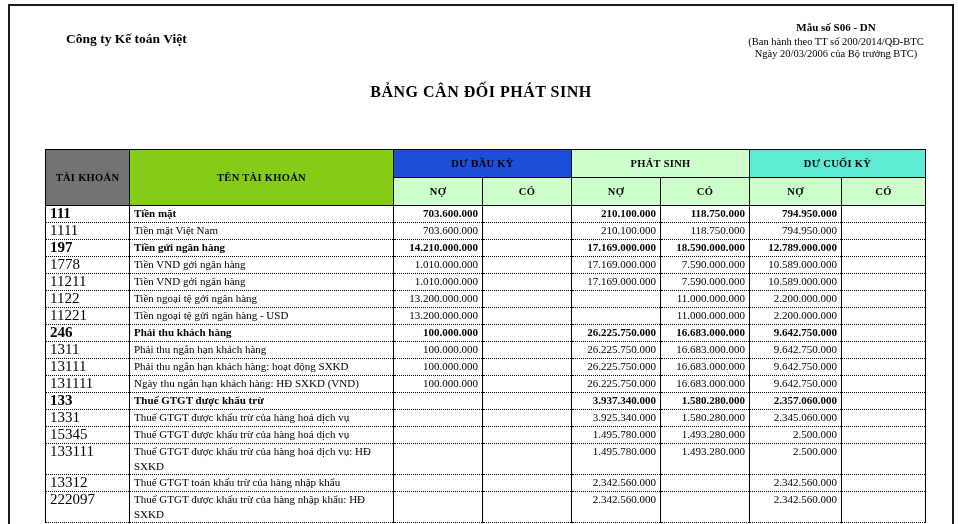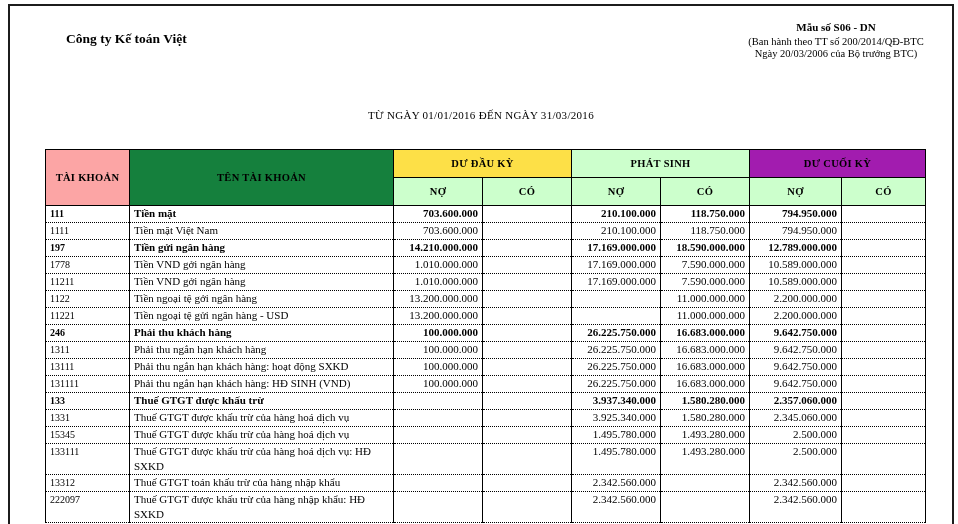"BẢNG CÂN ĐỐI PHÁT SINH" div.title { html: none -> <div>BẢNG CÂN ĐỐI PHÁT SINH</div> }
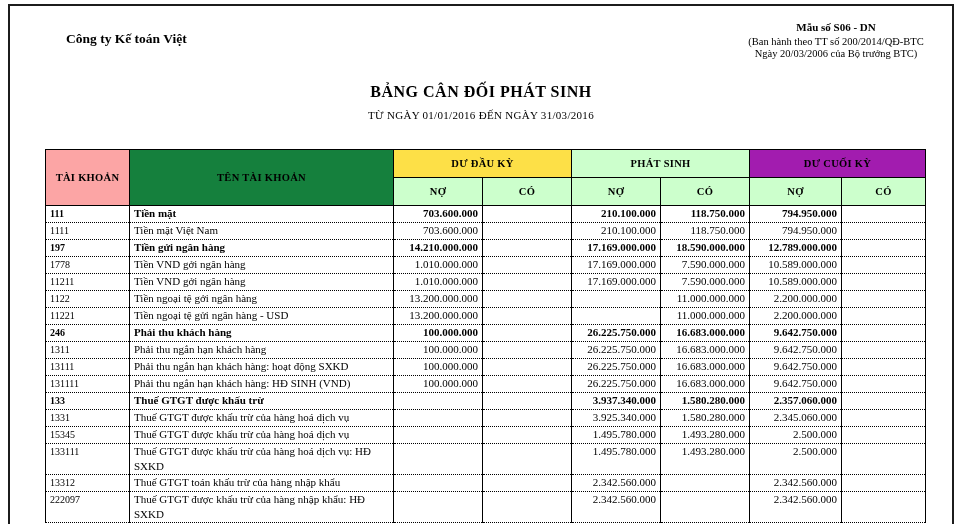"TỪ NGÀY 01/01/2016 ĐẾN NGÀY" div.subtitle { html: <div>TỪ NGÀY 01/01/2016 ĐẾN NGÀY 31/03/2016</div> -> none }
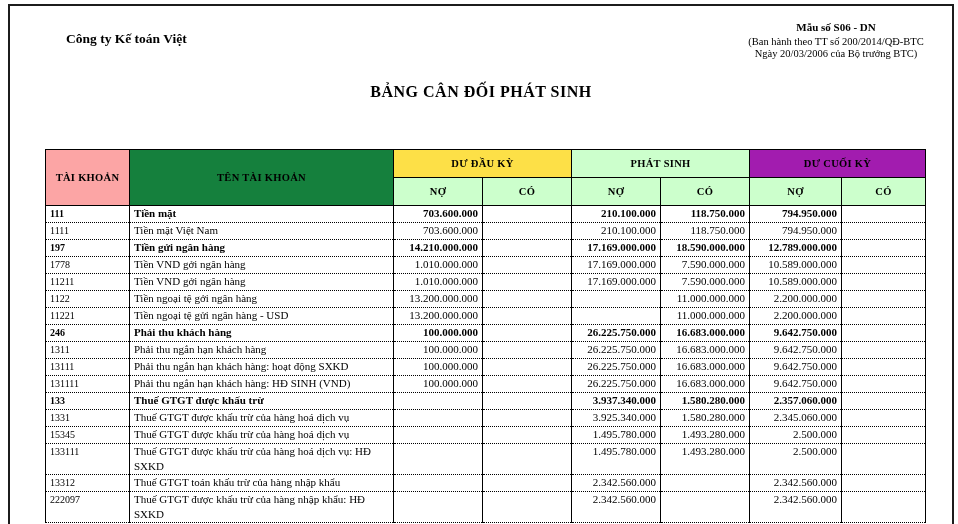"DƯ ĐẦU KỲ" th { background: #fde047 -> #1d4ed8 }
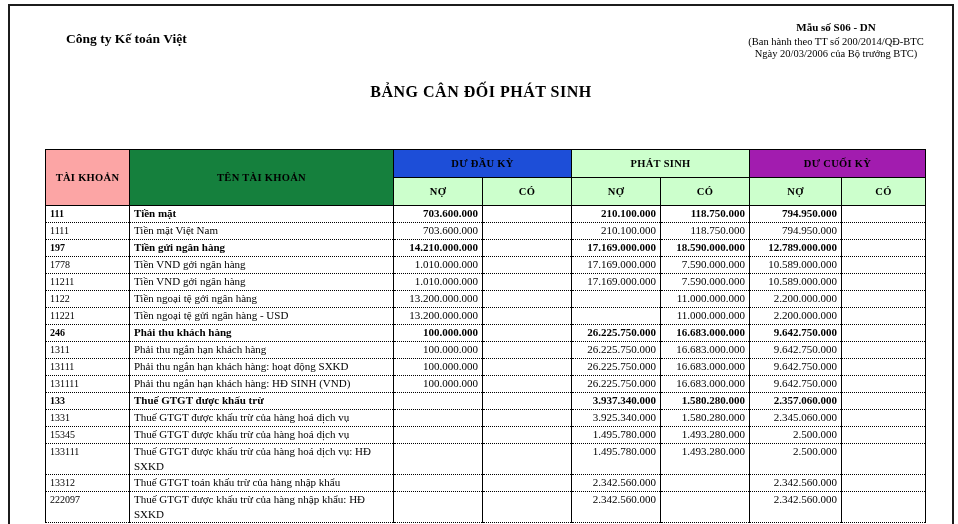"DƯ CUỐI KỲ" th { background: #a21caf -> #5eead4 }
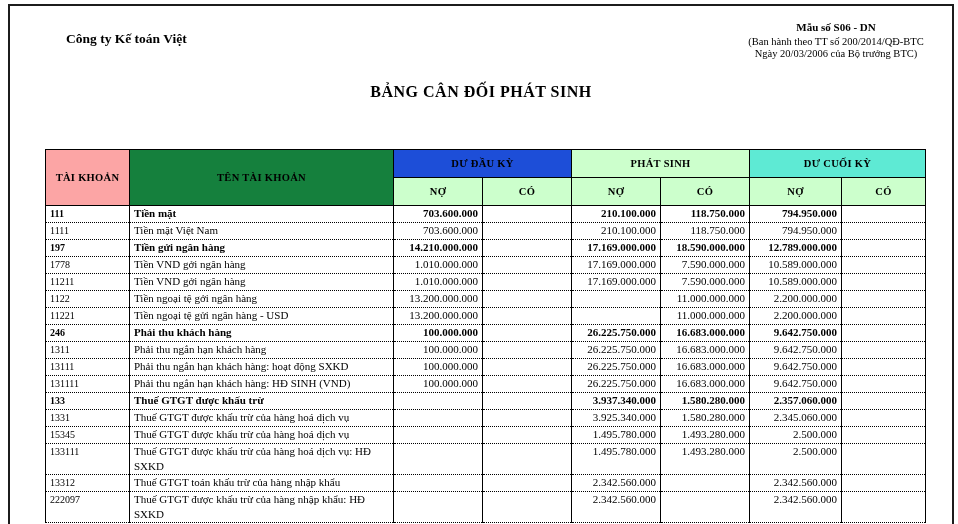"TÀI KHOẢN" th { background: #fca5a5 -> #737373 }
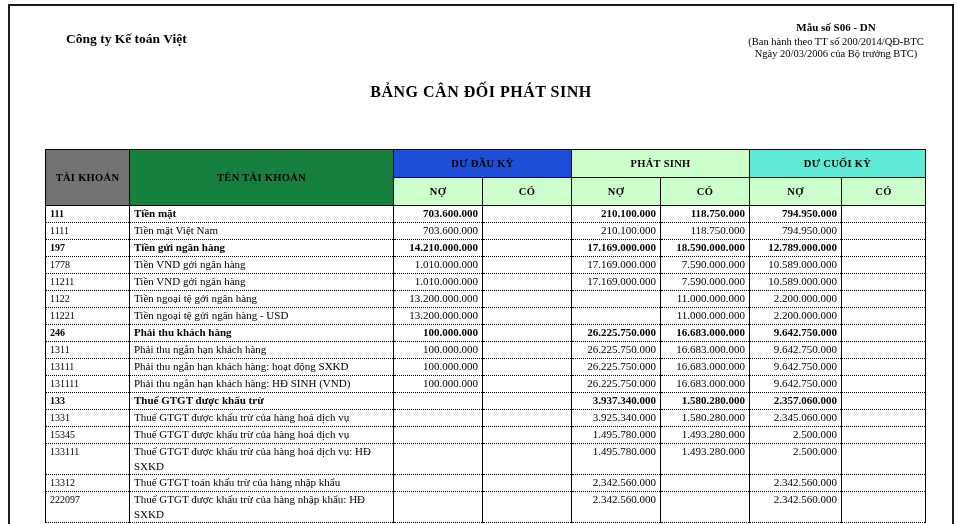"TÊN TÀI KHOẢN" th { background: #15803d -> #84cc16 }
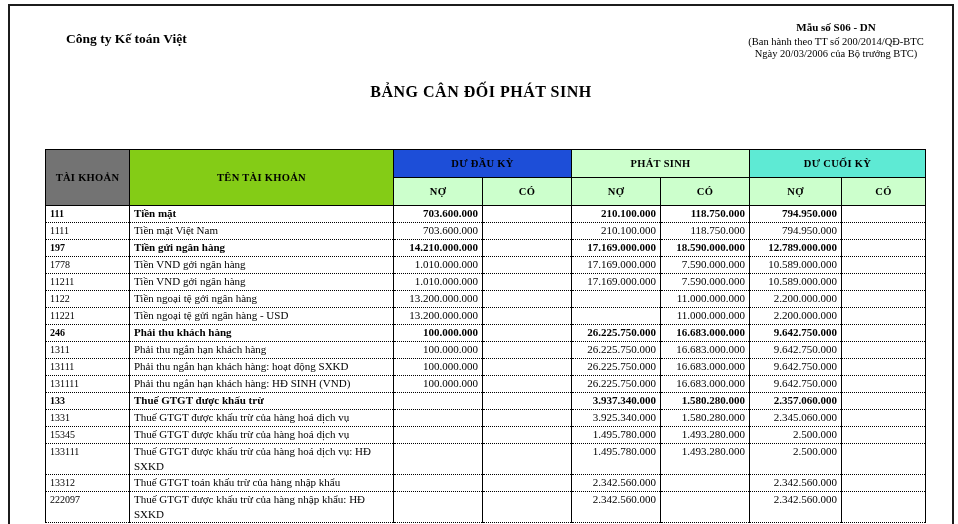"111" .tb td.code { font-size: 10px -> 15px }
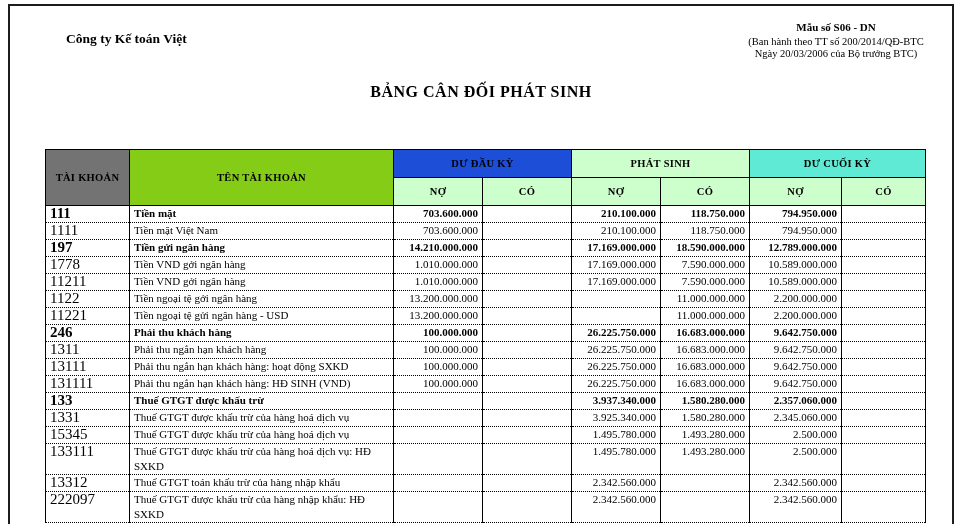"Phải thu ngắn hạn khách hàng: HĐ" td.name { text: Phải thu ngắn hạn khách hàng: HĐ SINH -> Ngày thu ngắn hạn khách hàng: HĐ SXKD }
